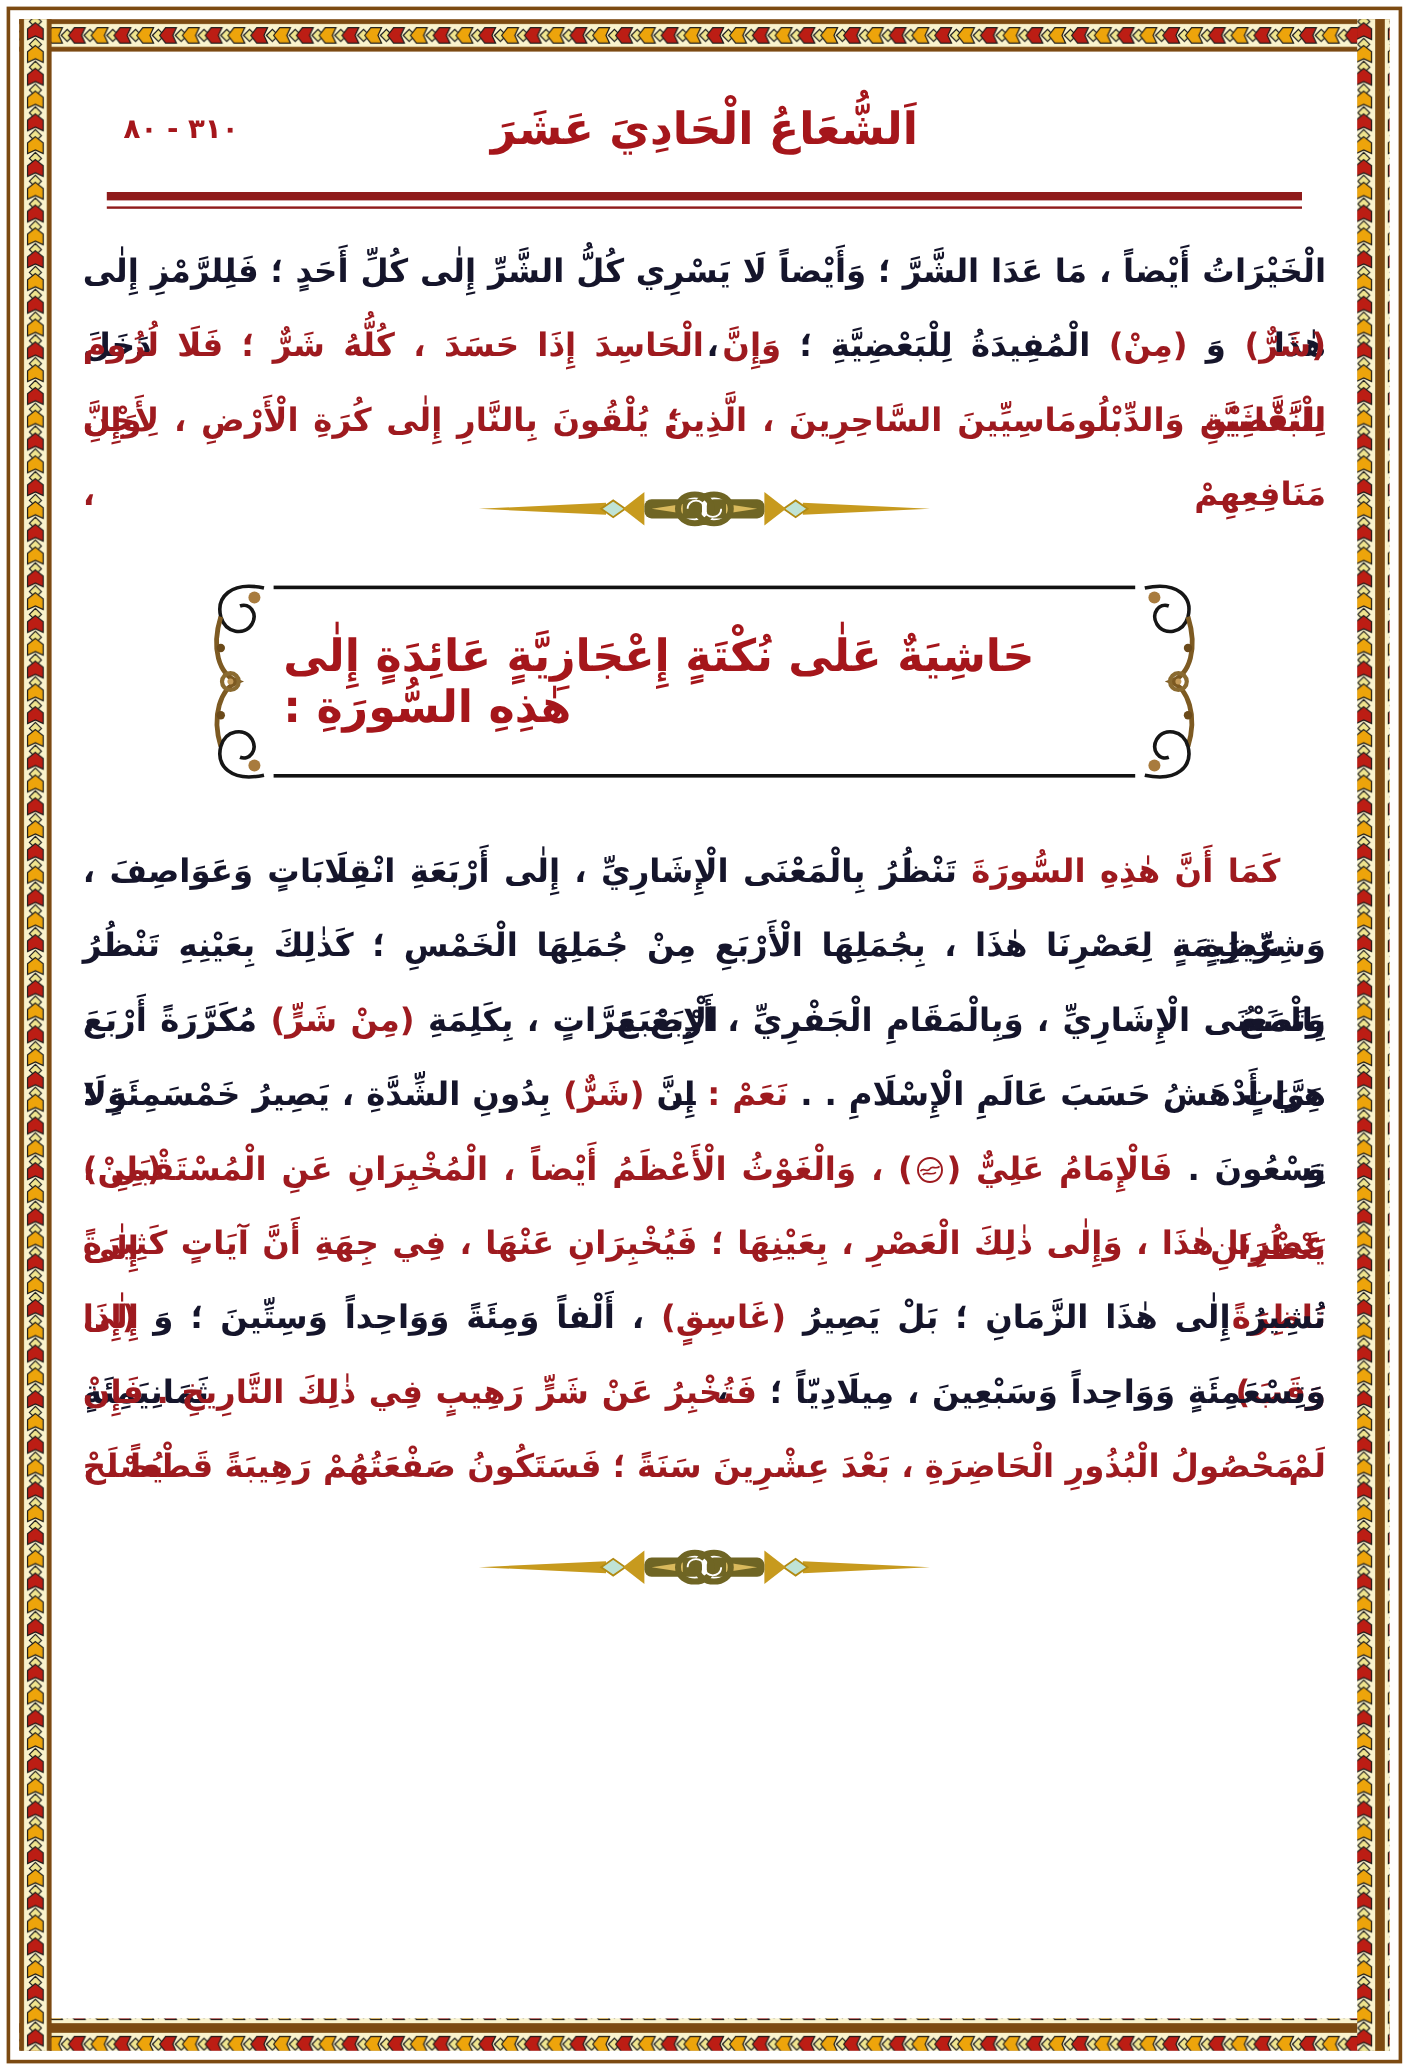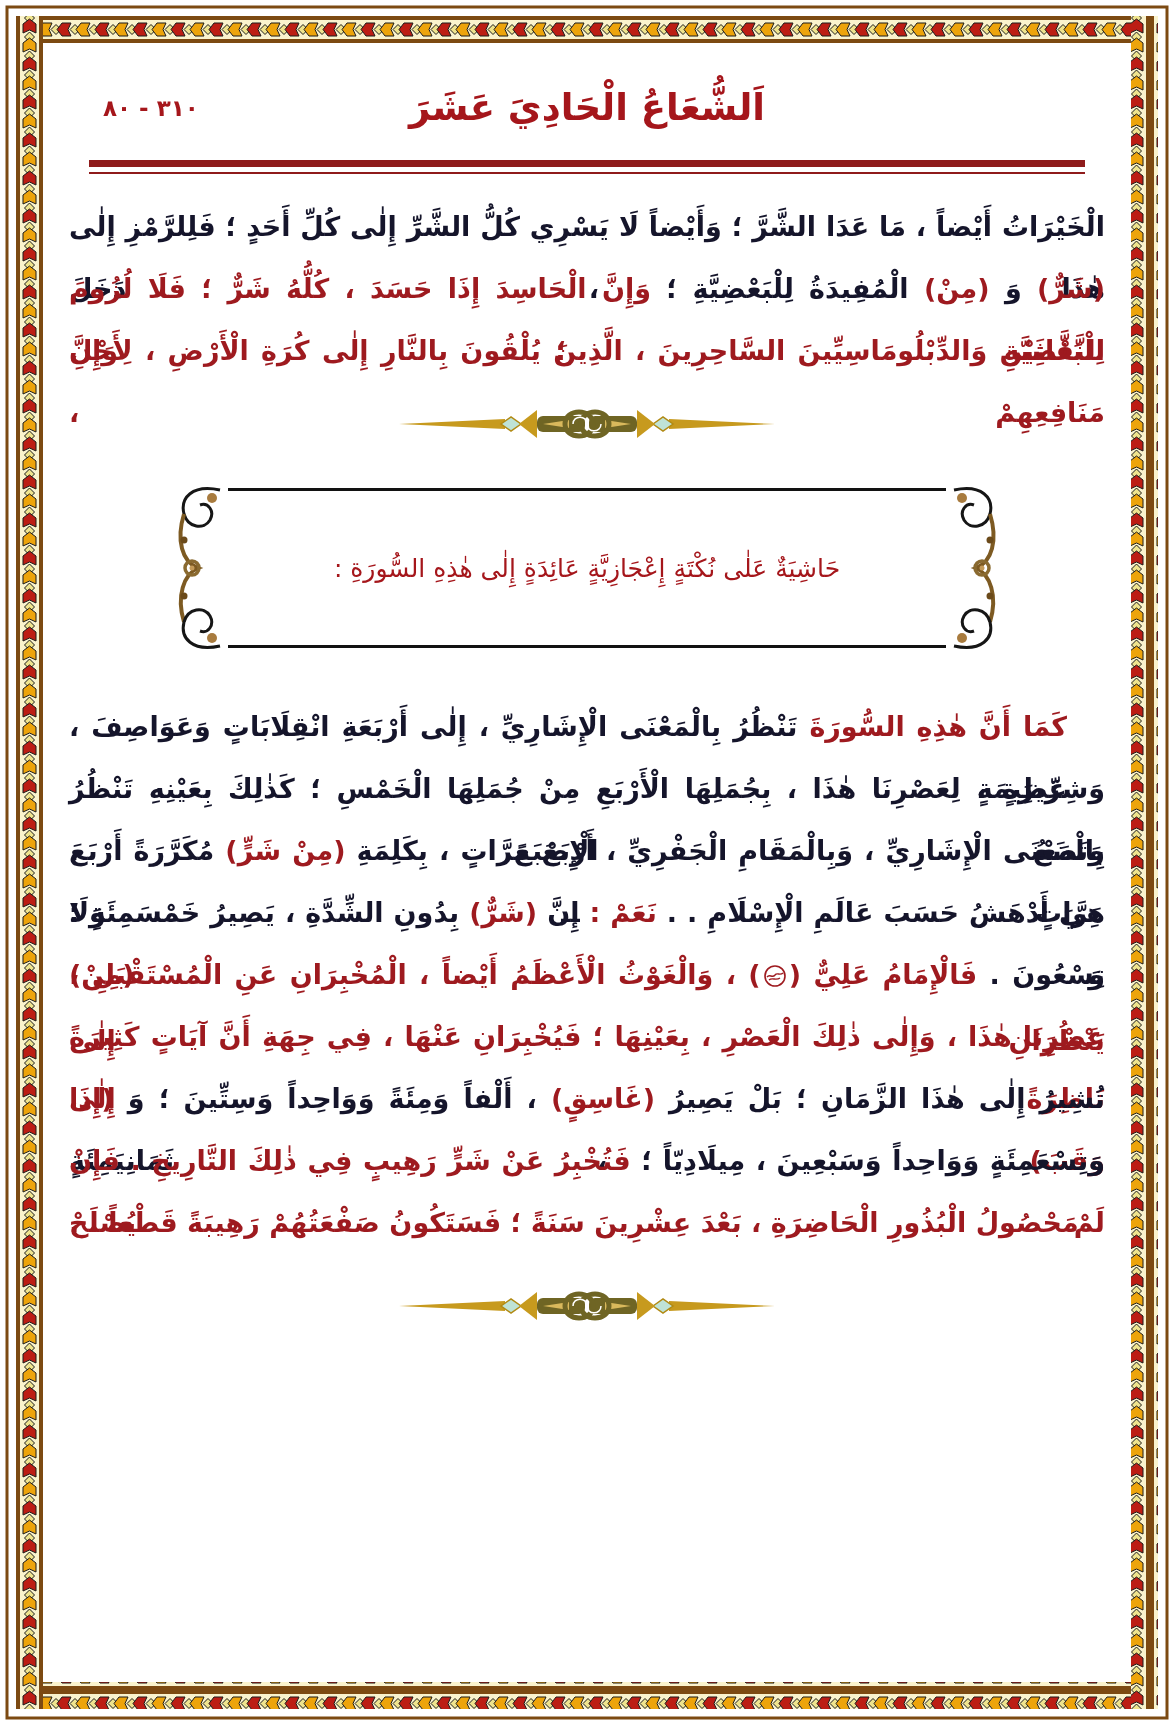"حَاشِيَةٌ عَلٰى نُكْتَةٍ إِعْجَازِيَّةٍ" .frame-title { font-size: 25px -> 37px; font-weight: 400 -> 700; text-align: right -> left }
